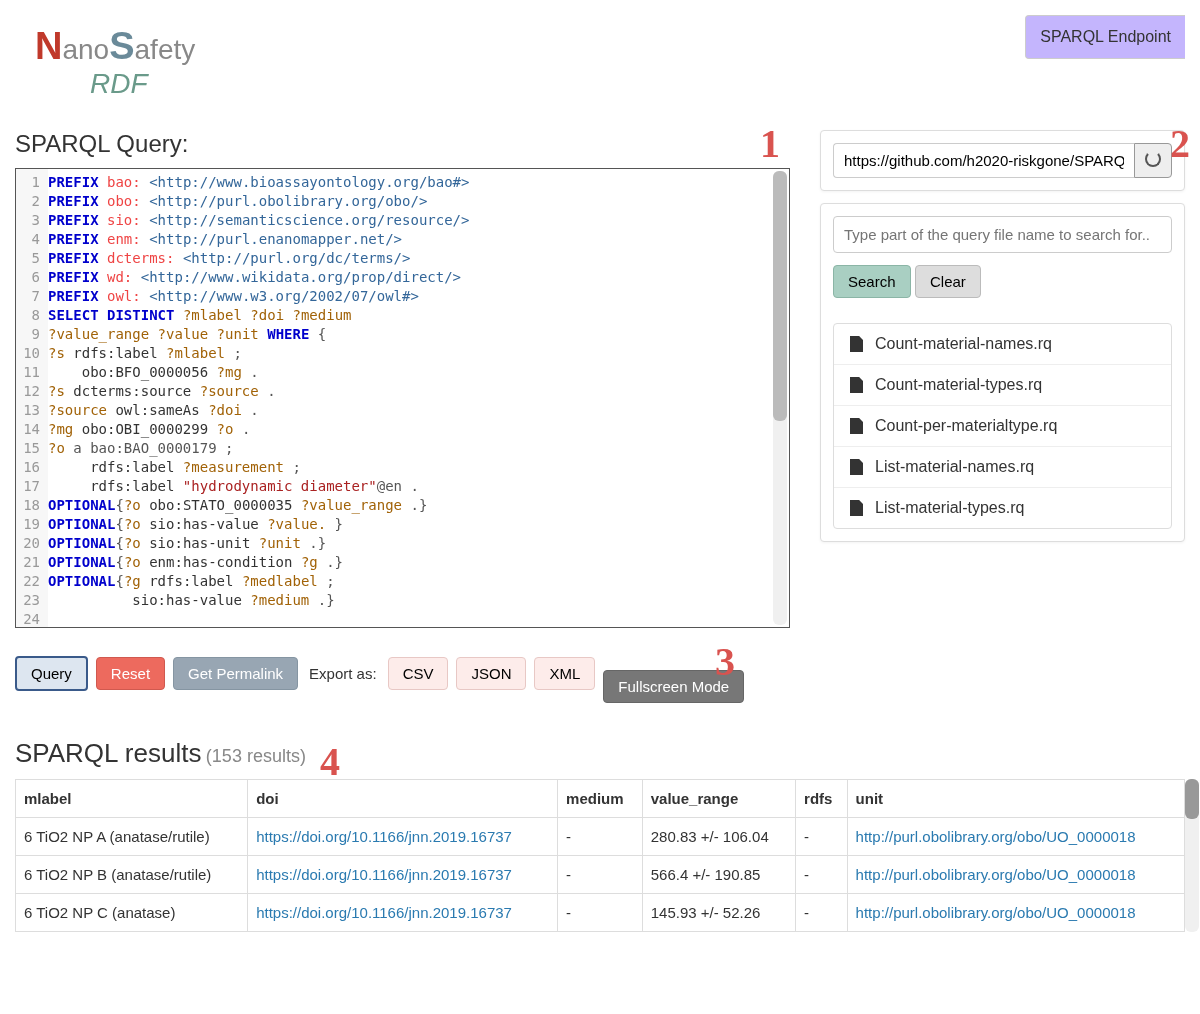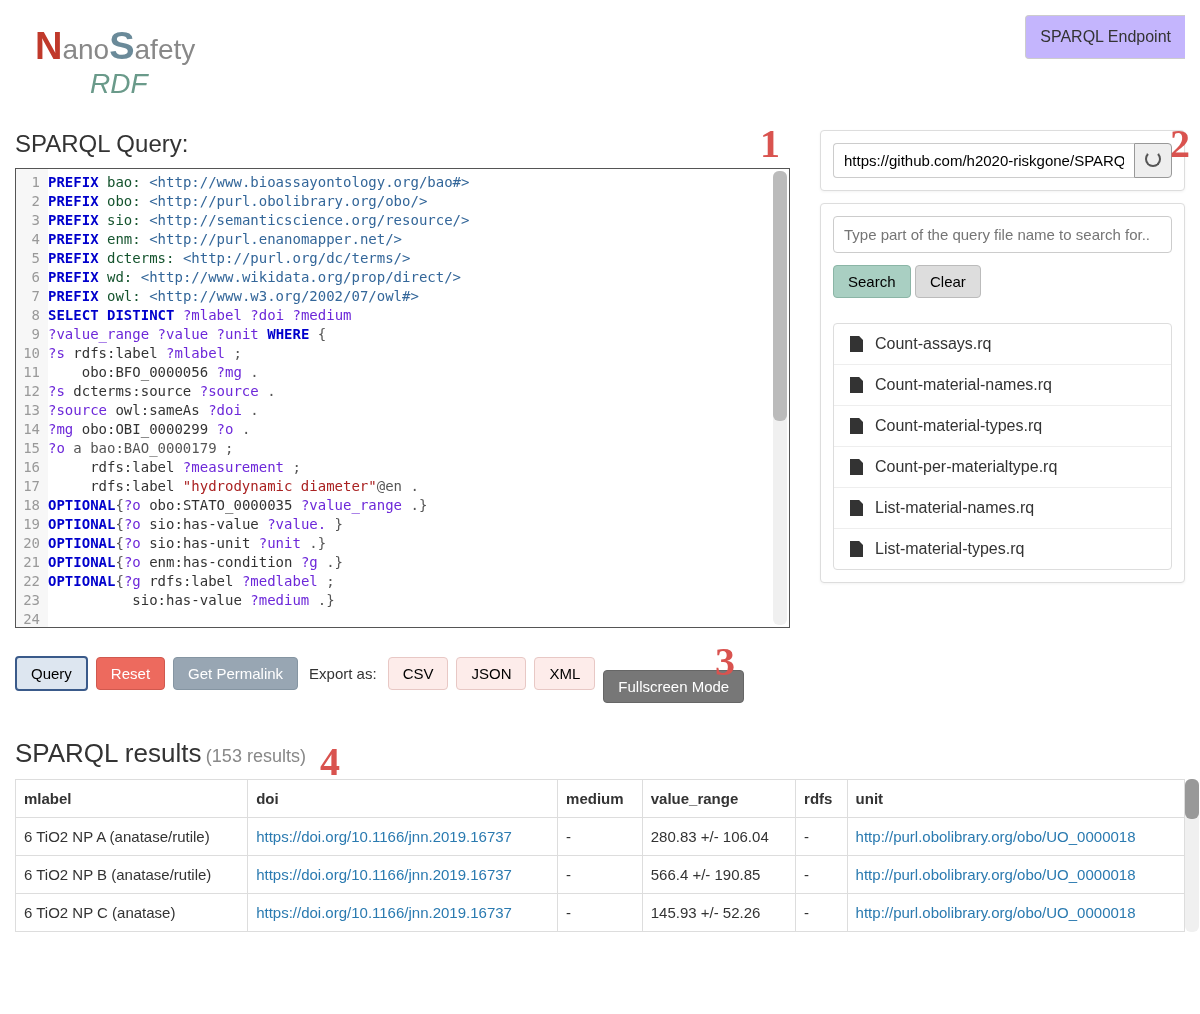"bao:" .pr { color: #14532d -> #ef4444 }
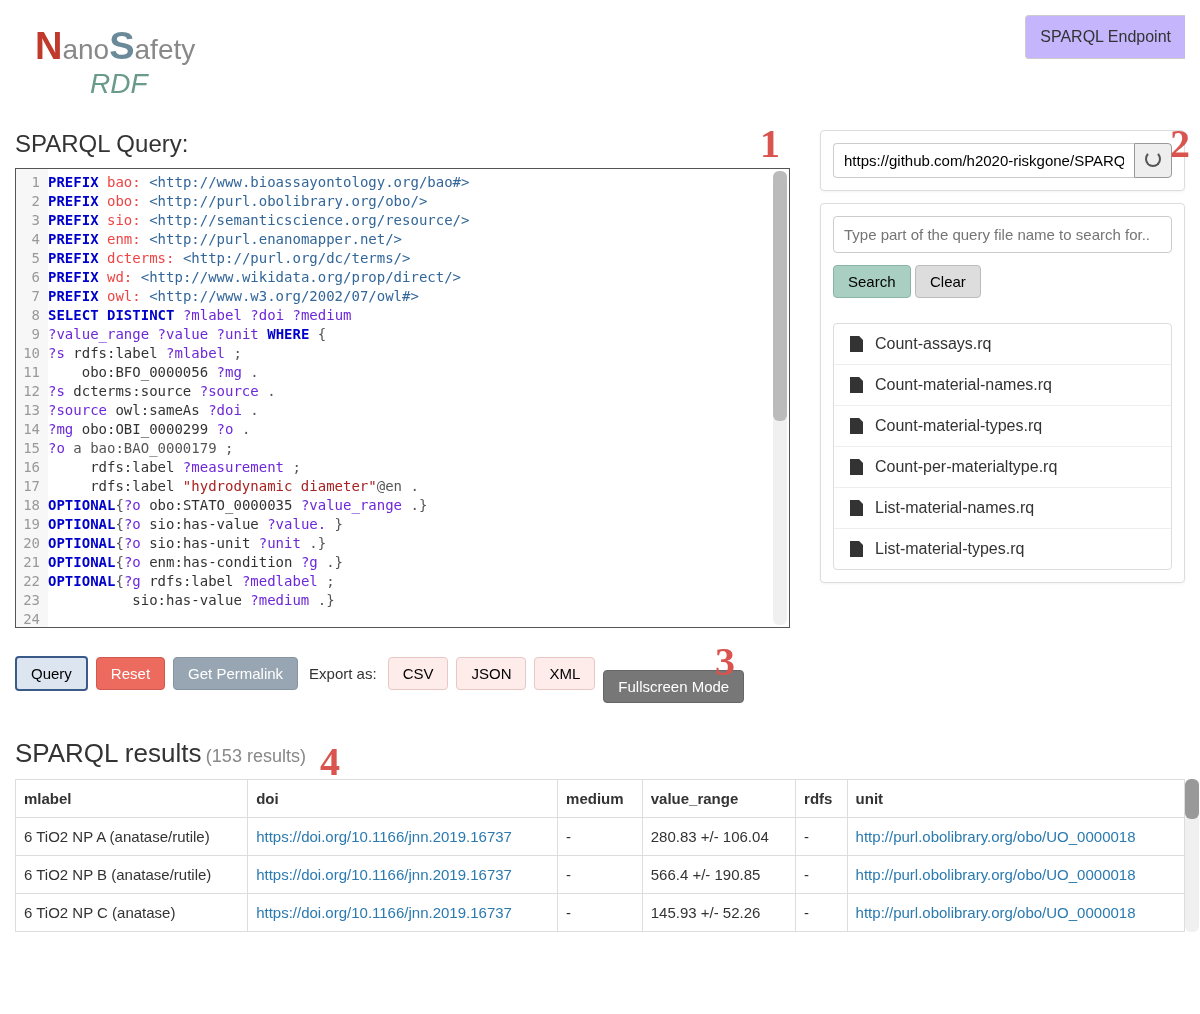"?mlabel" .var { color: #6d28d9 -> #a16207 }
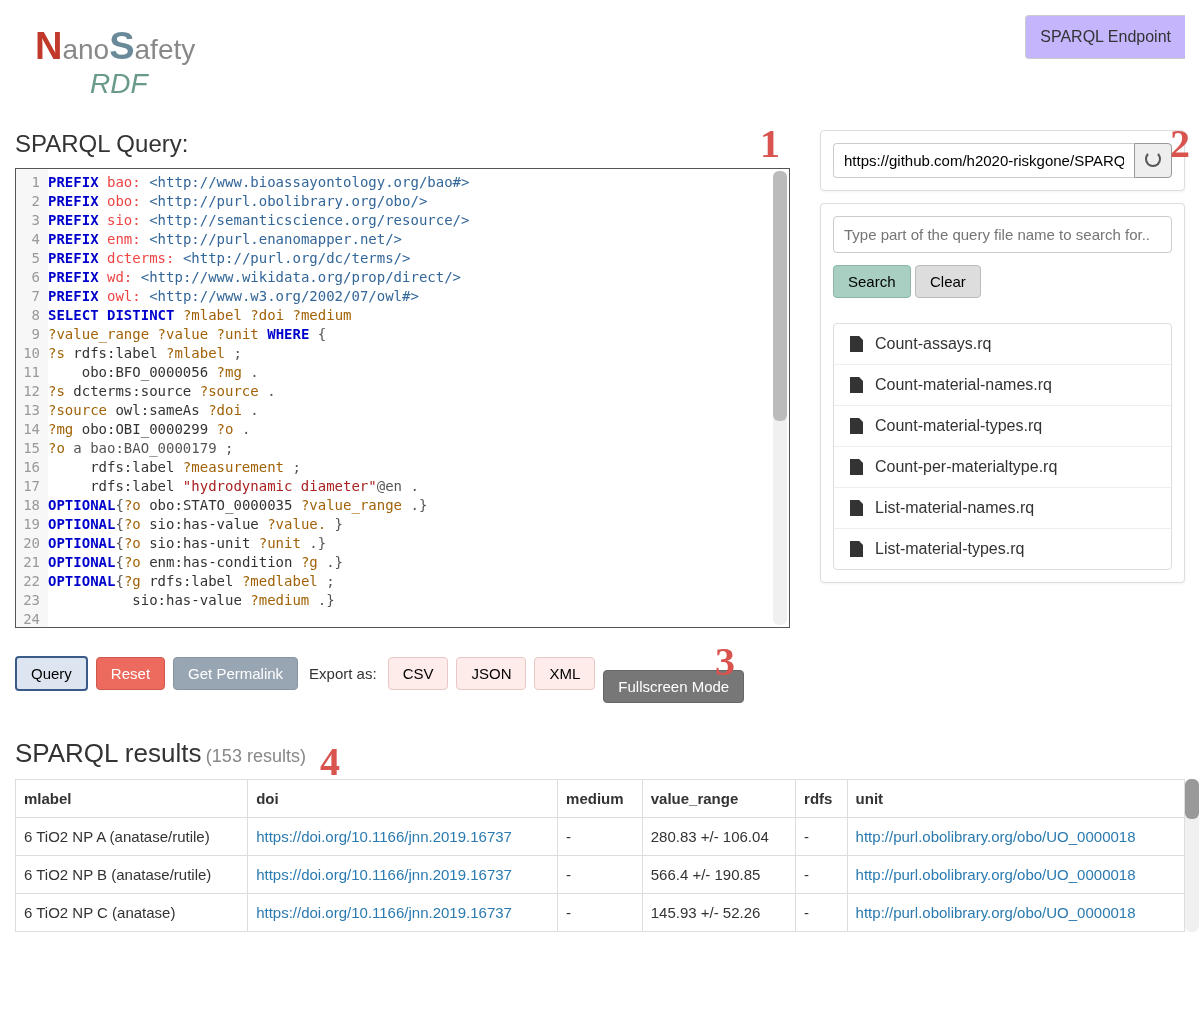"Count-assays.rq" div.ex-item { html: <div> <span></span> <span>Count-assays.rq</span> </div> -> none }
